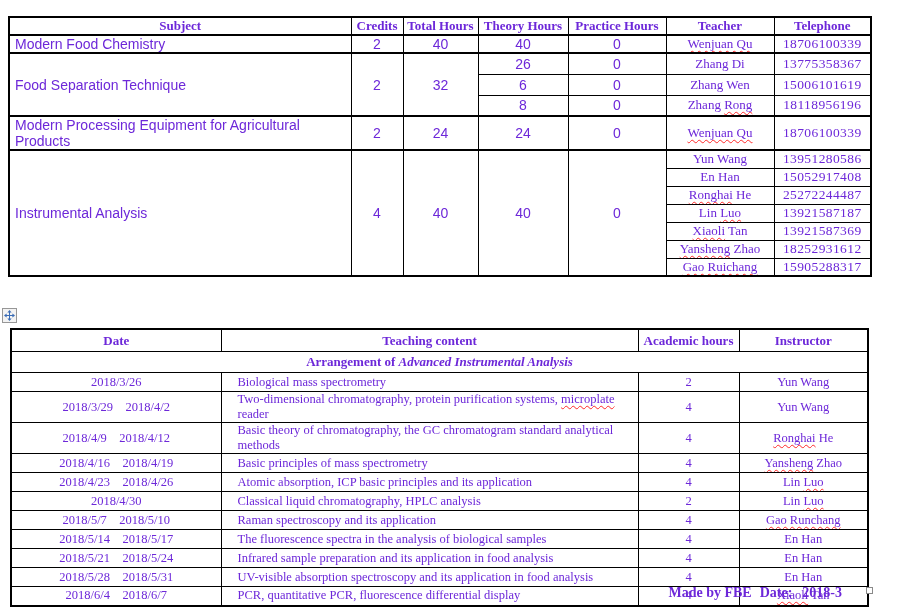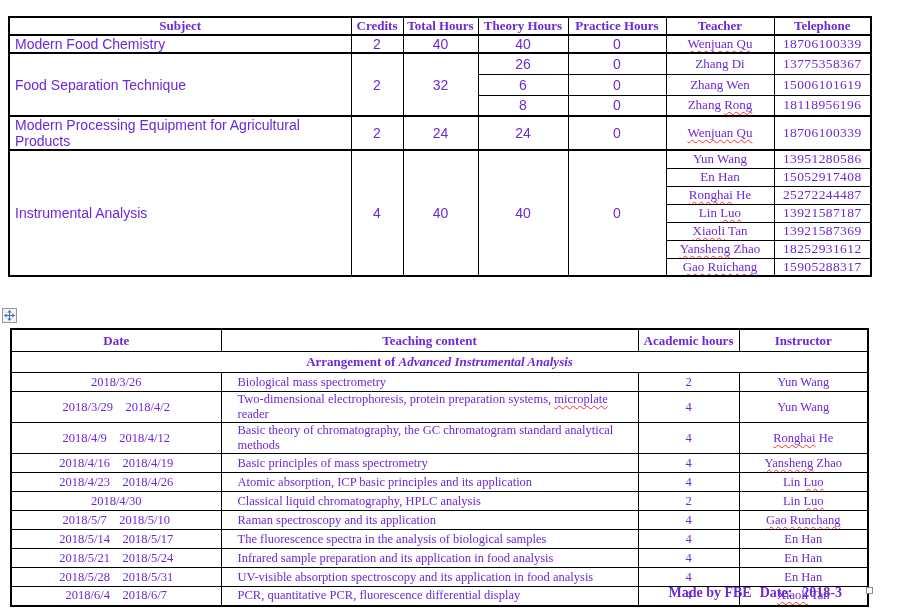"Two-dimensional electrophoresis, protein" span { text: electrophoresis, protein preparation -> chromatography, protein purification }
